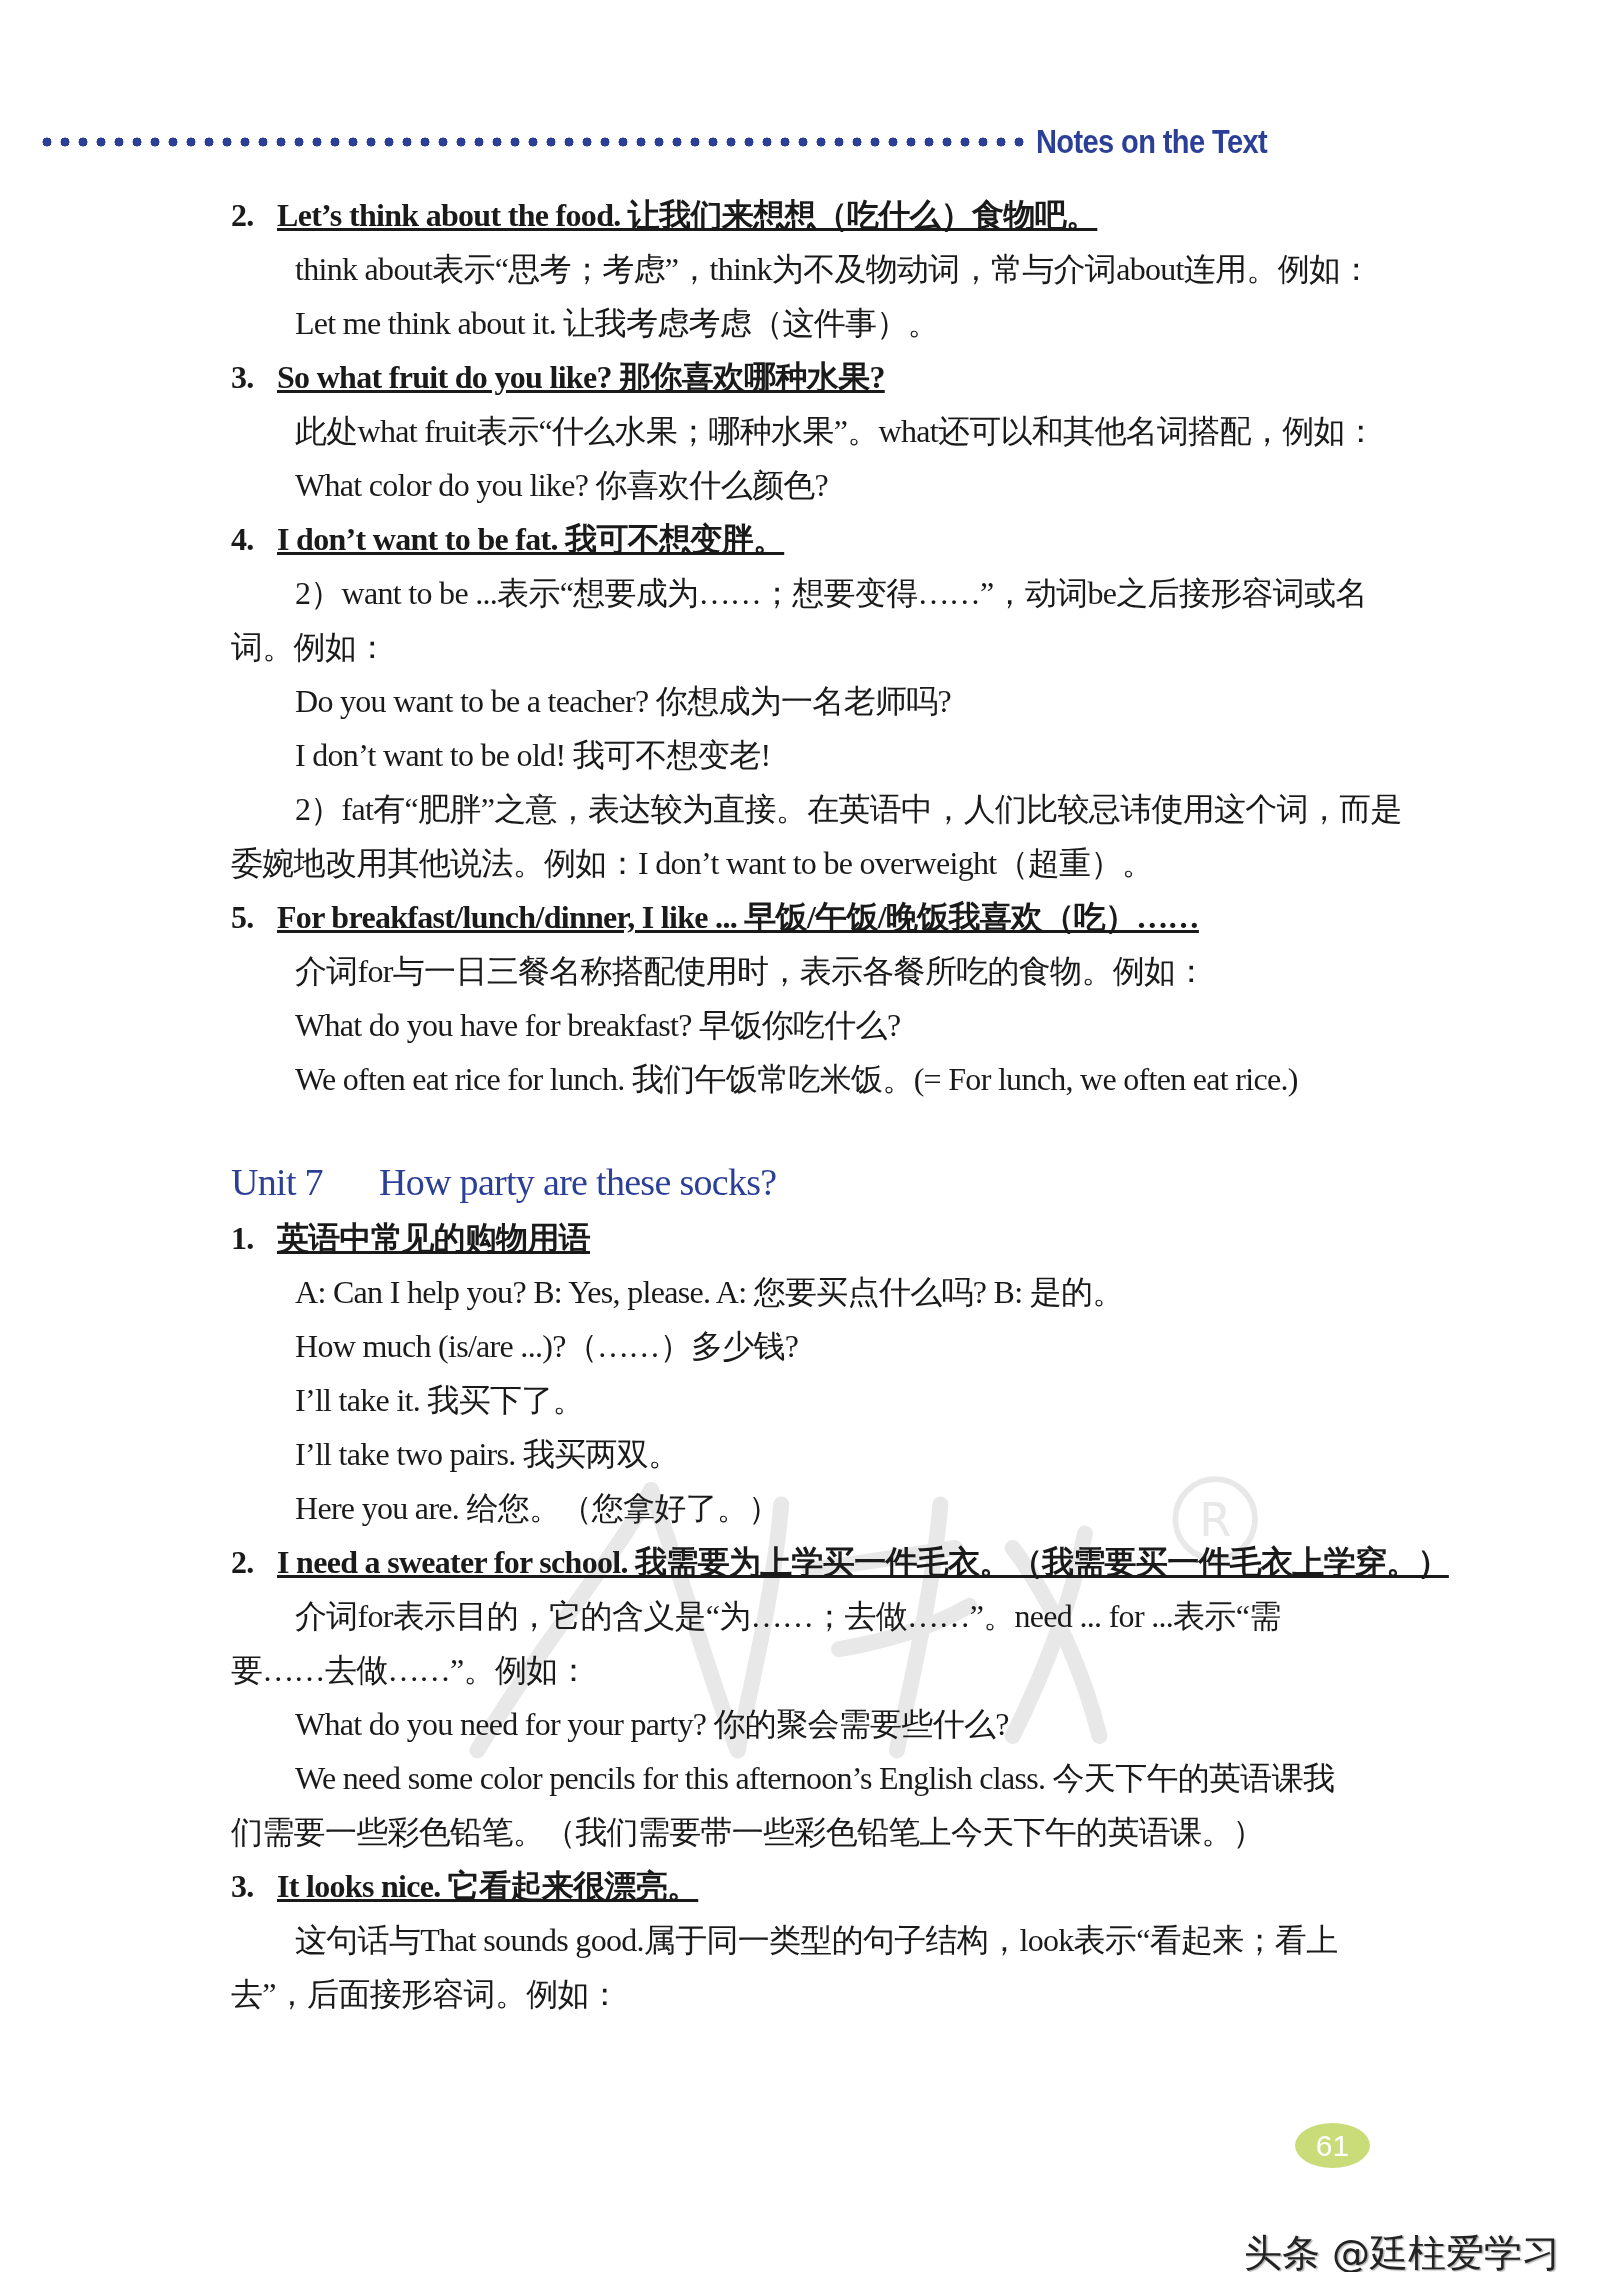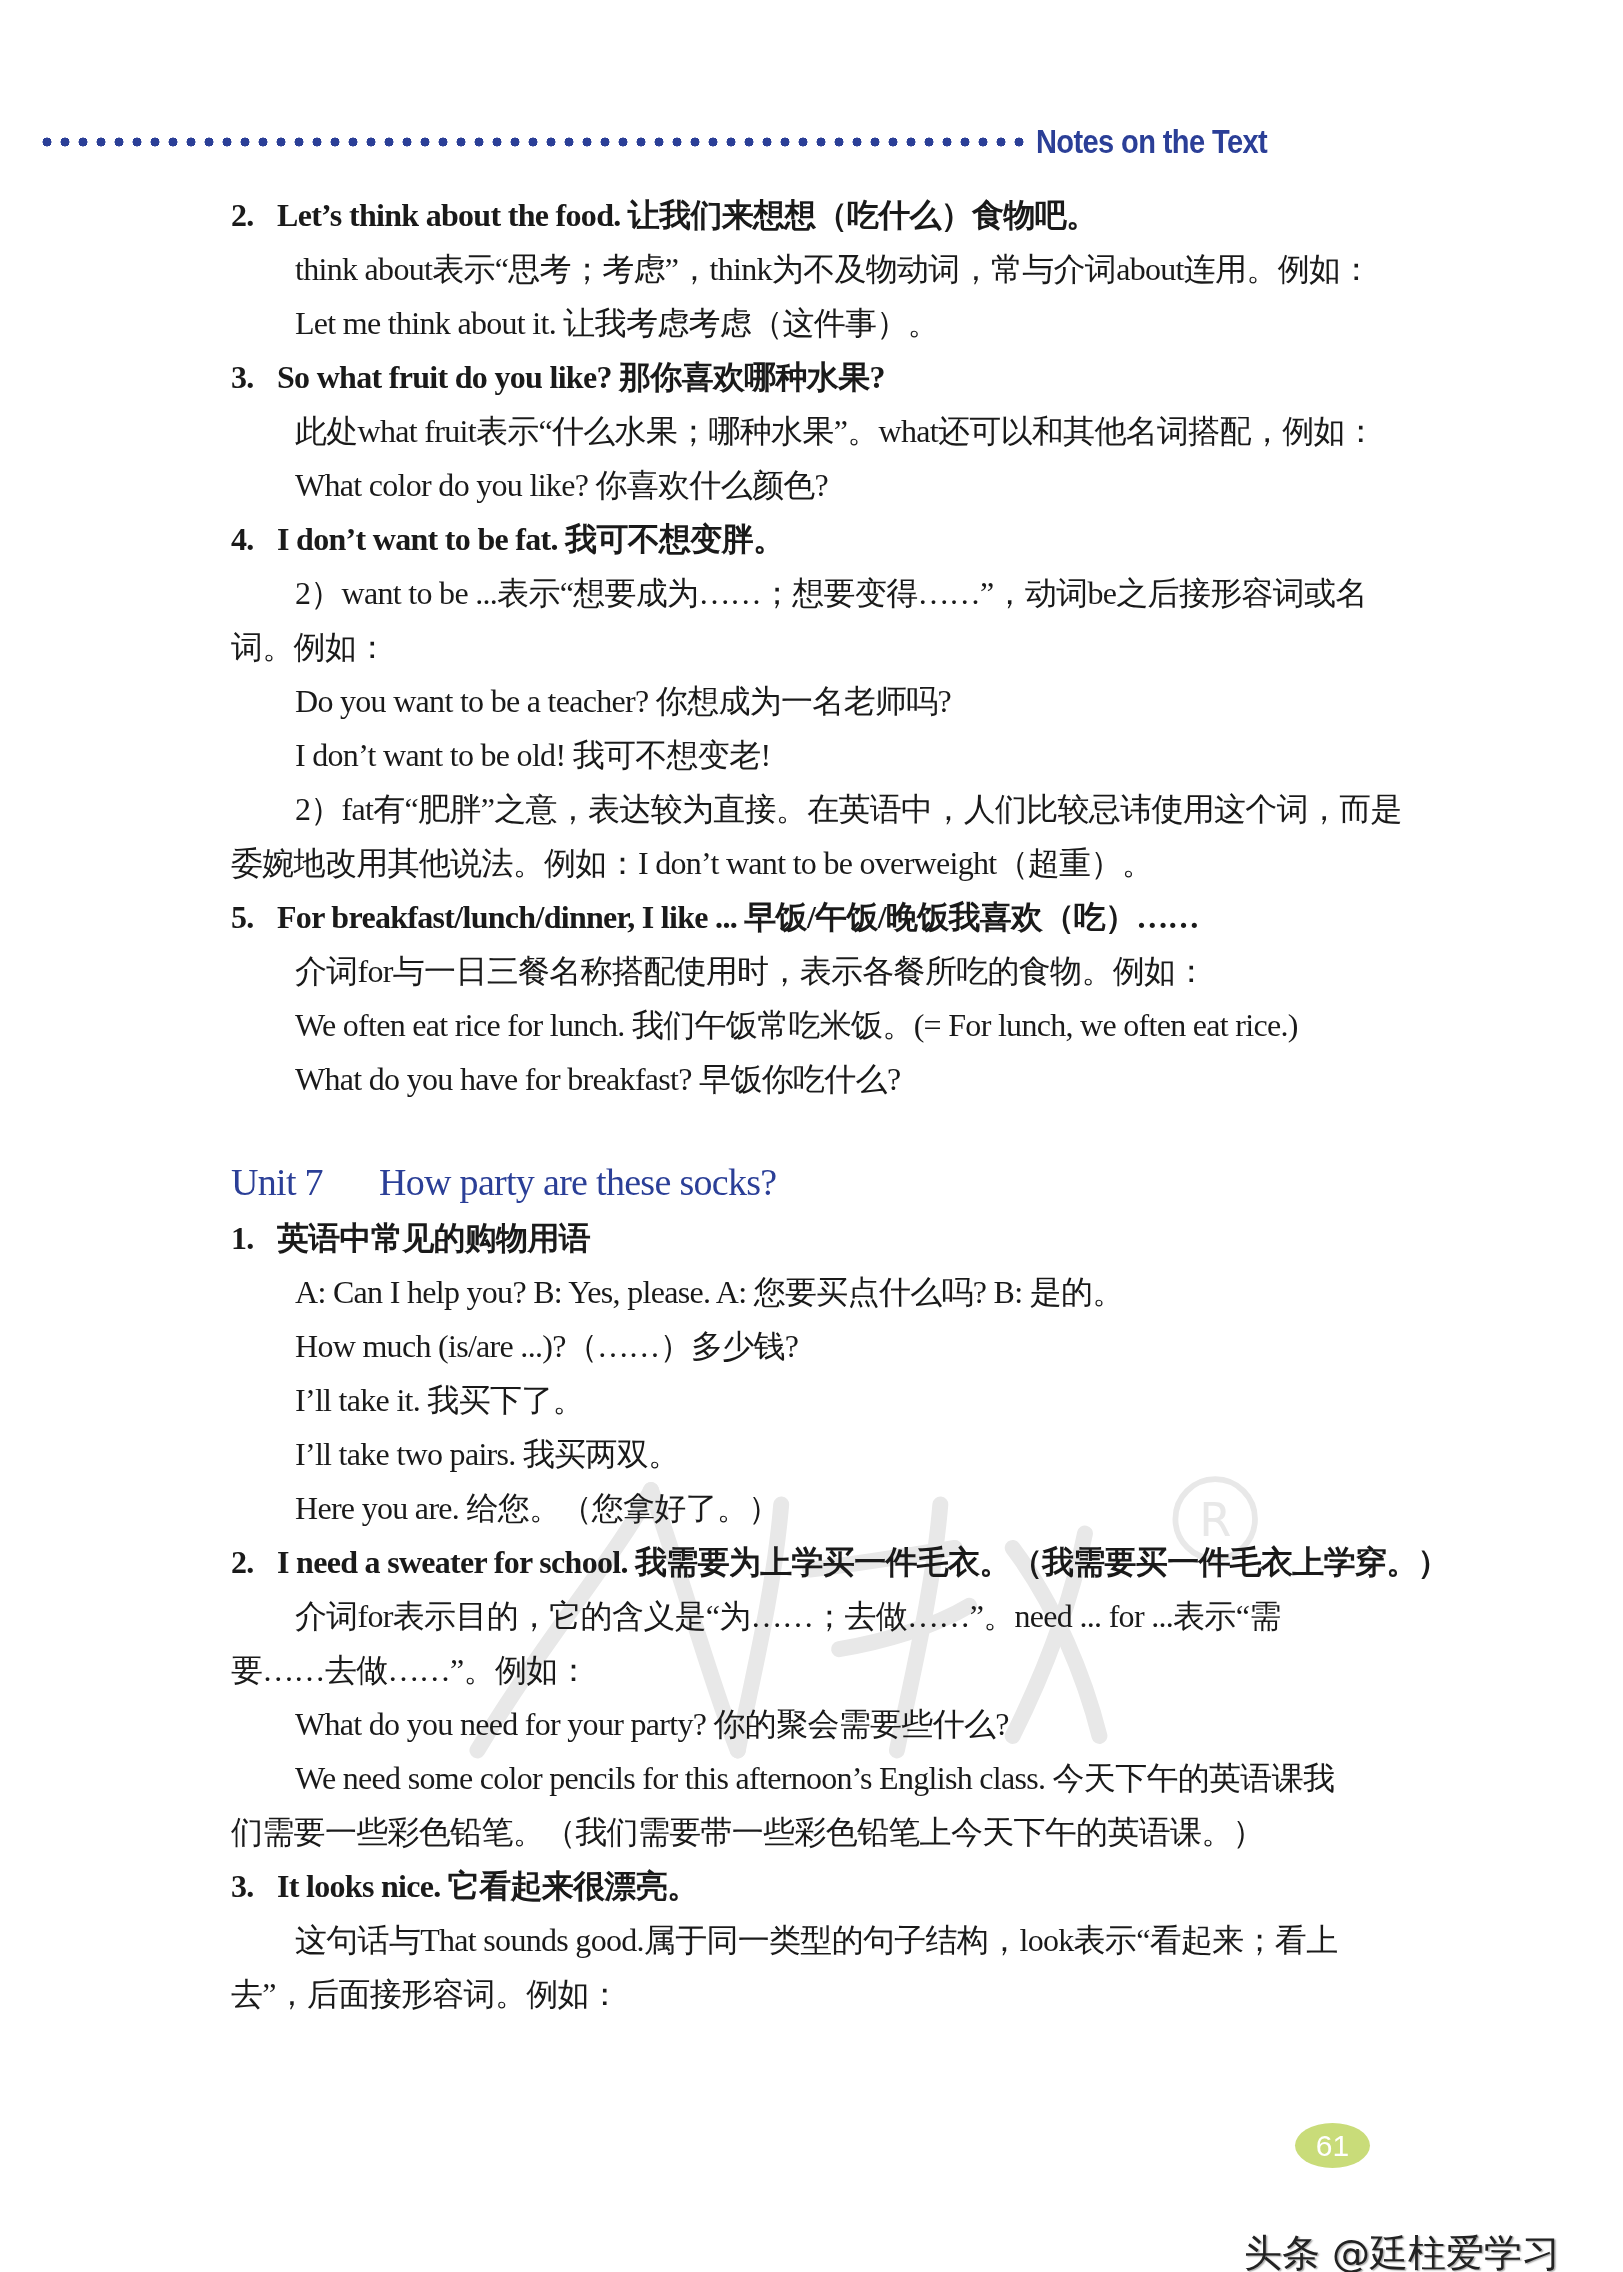"2. Let’s think about the" .line.heading { text-decoration: none -> underline }
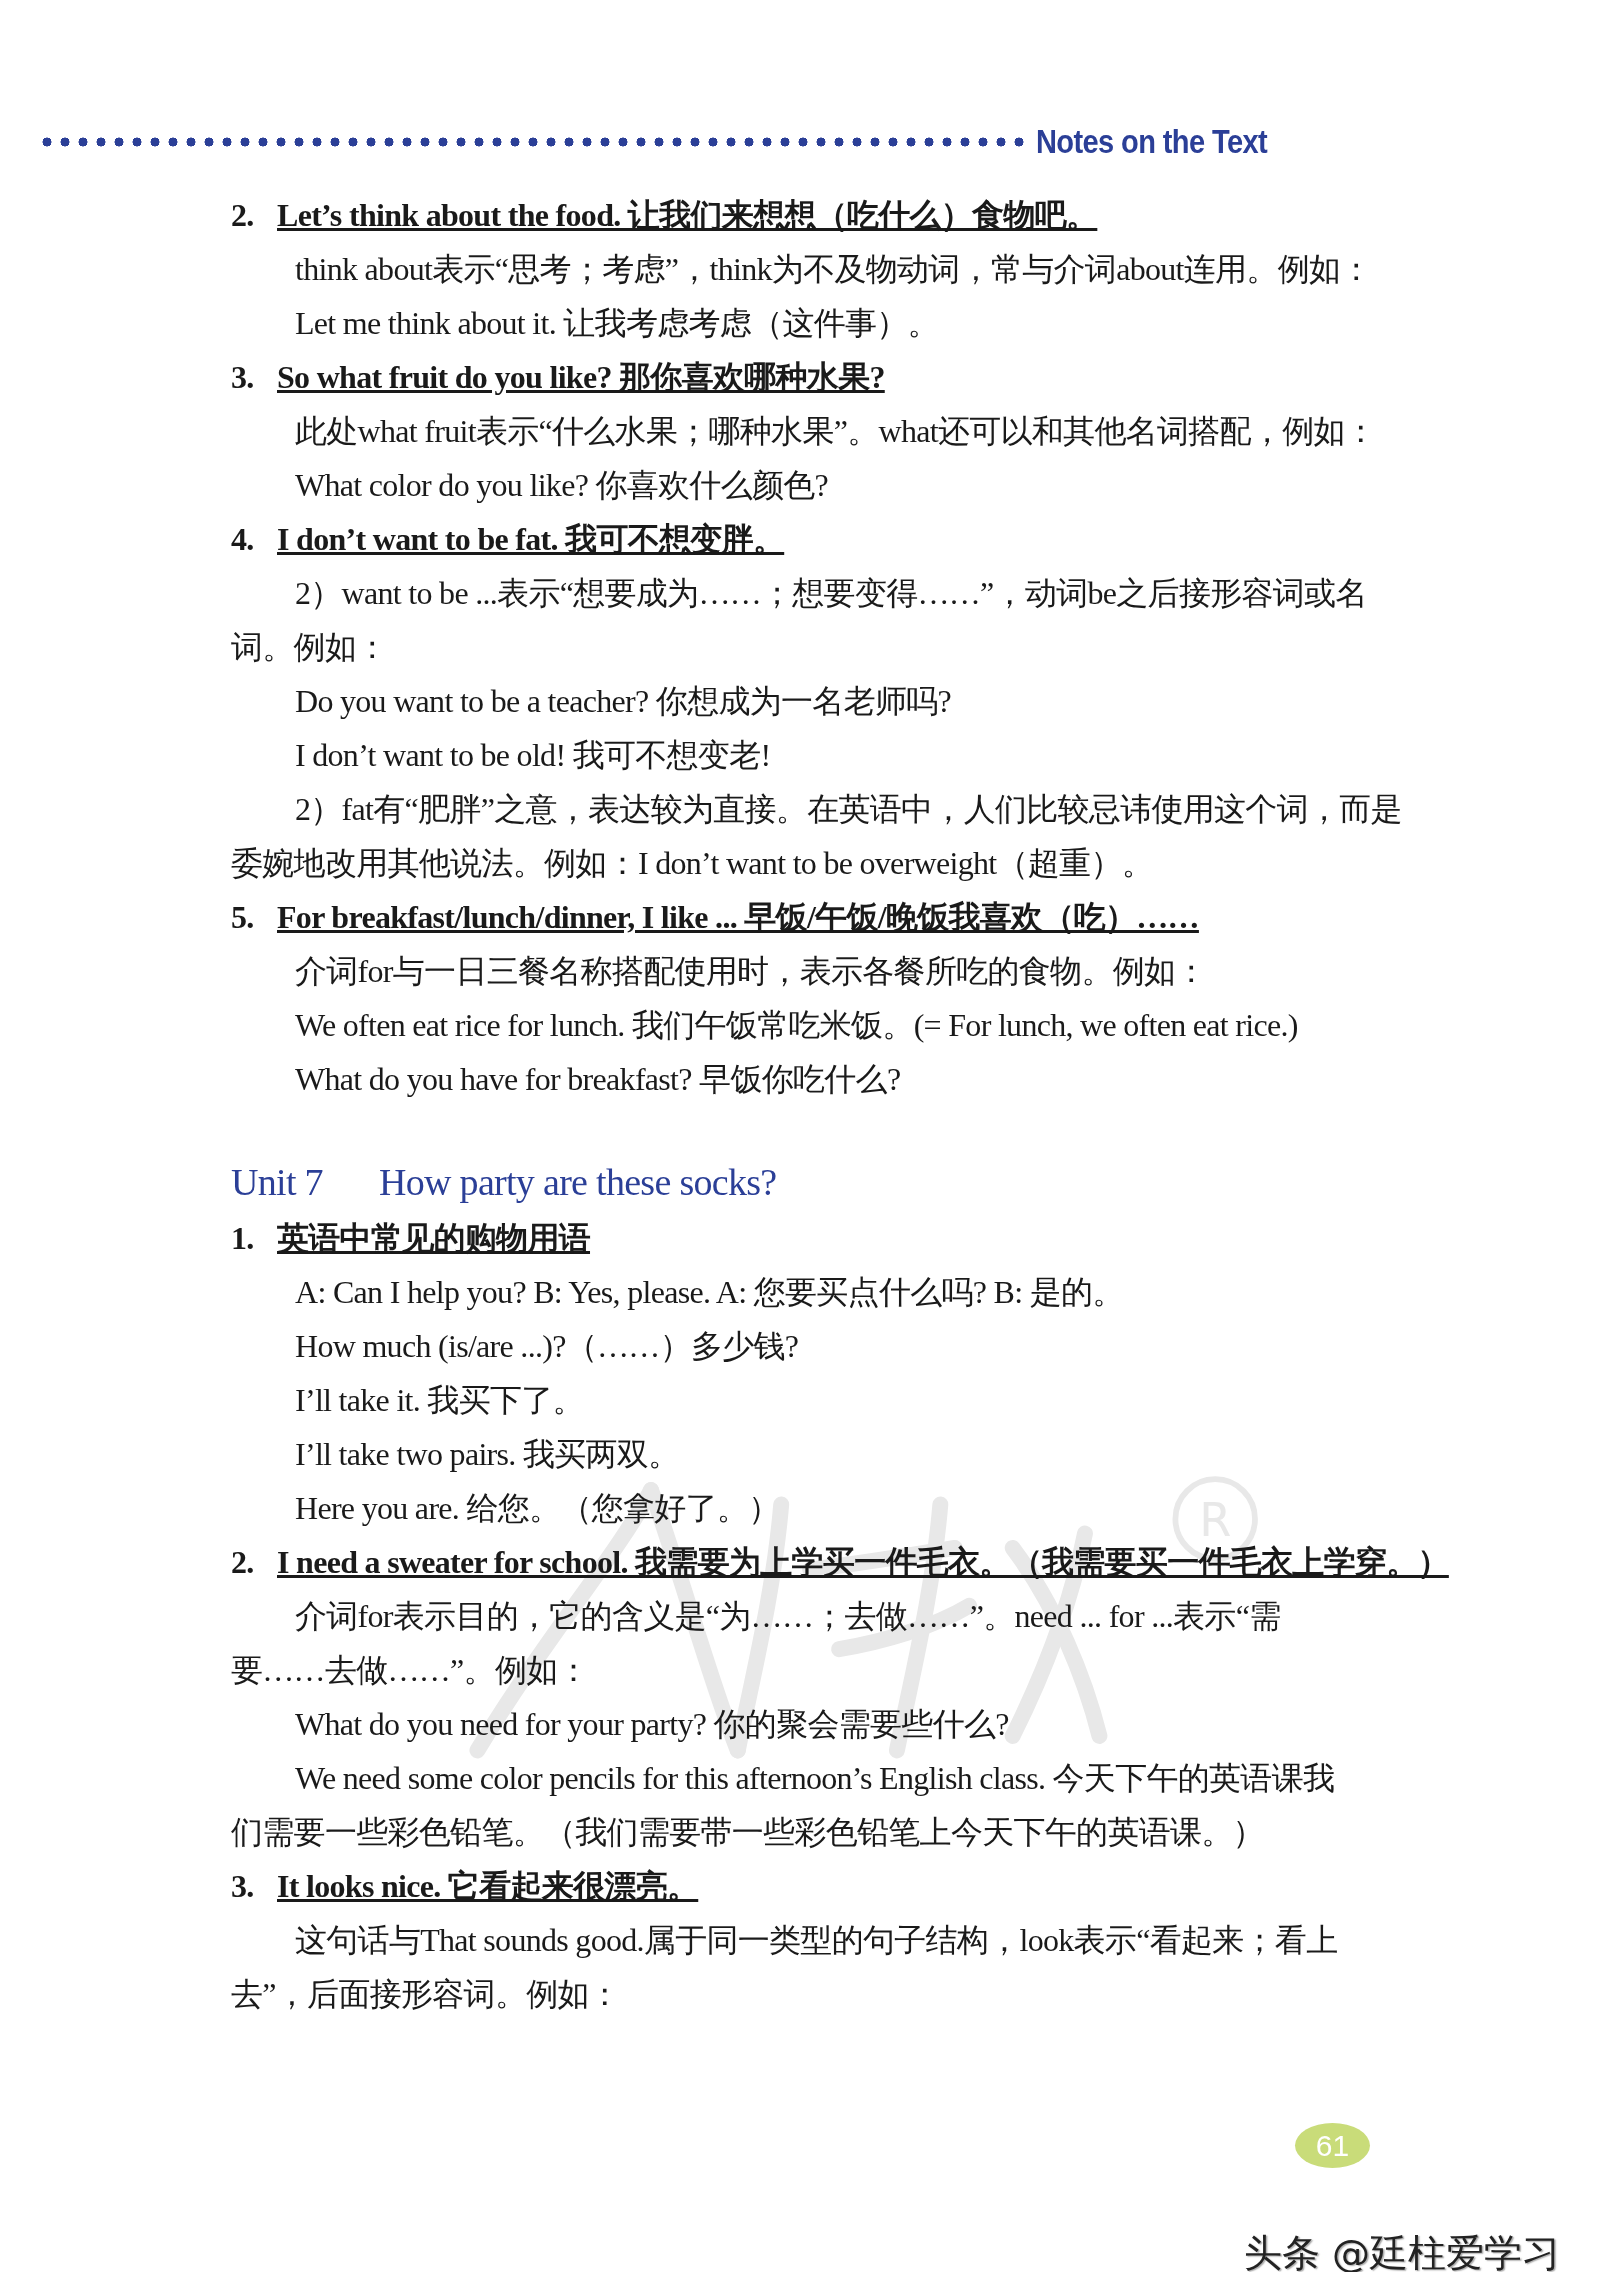"We often eat rice for" div.line { order: before "What do you have for" -> after "What do you have for" }
